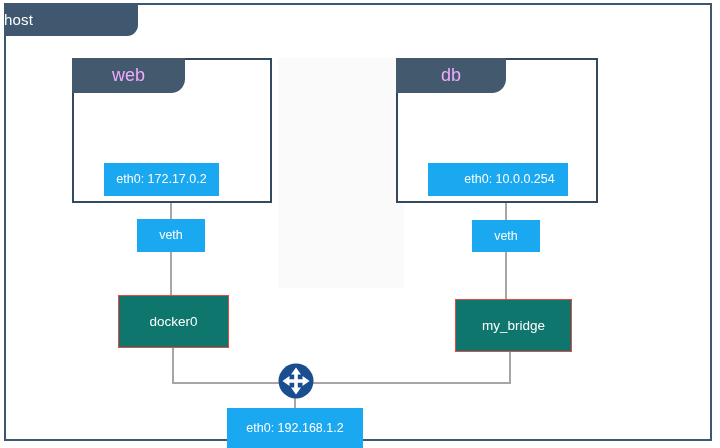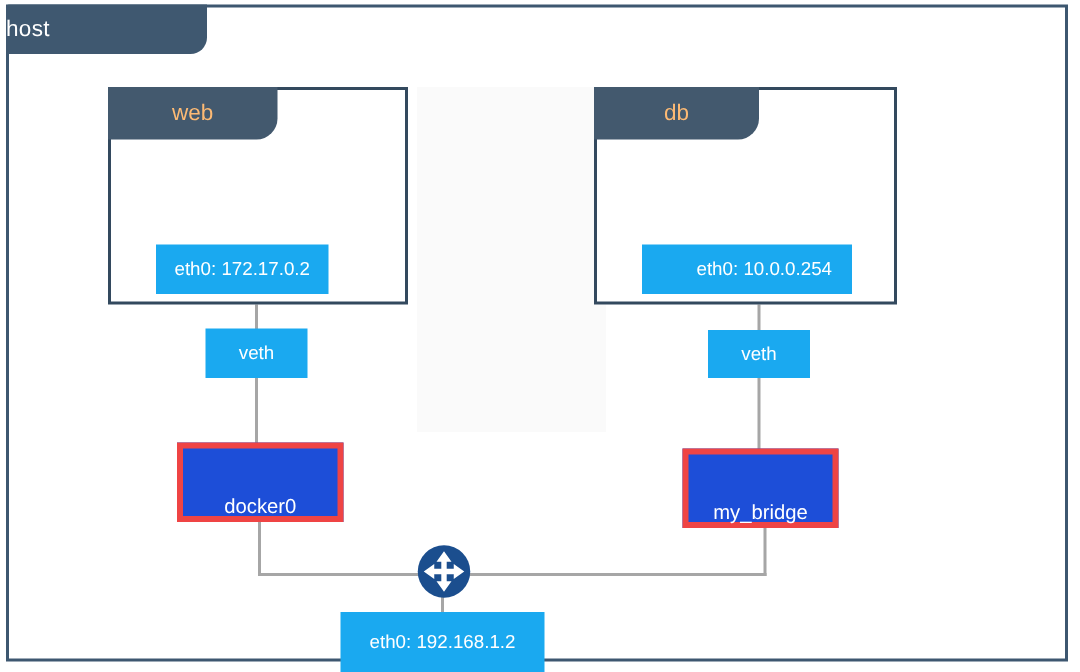"web" .container-tab-label { color: #fdba74 -> #f0abfc; font-size: 15px -> 18px }
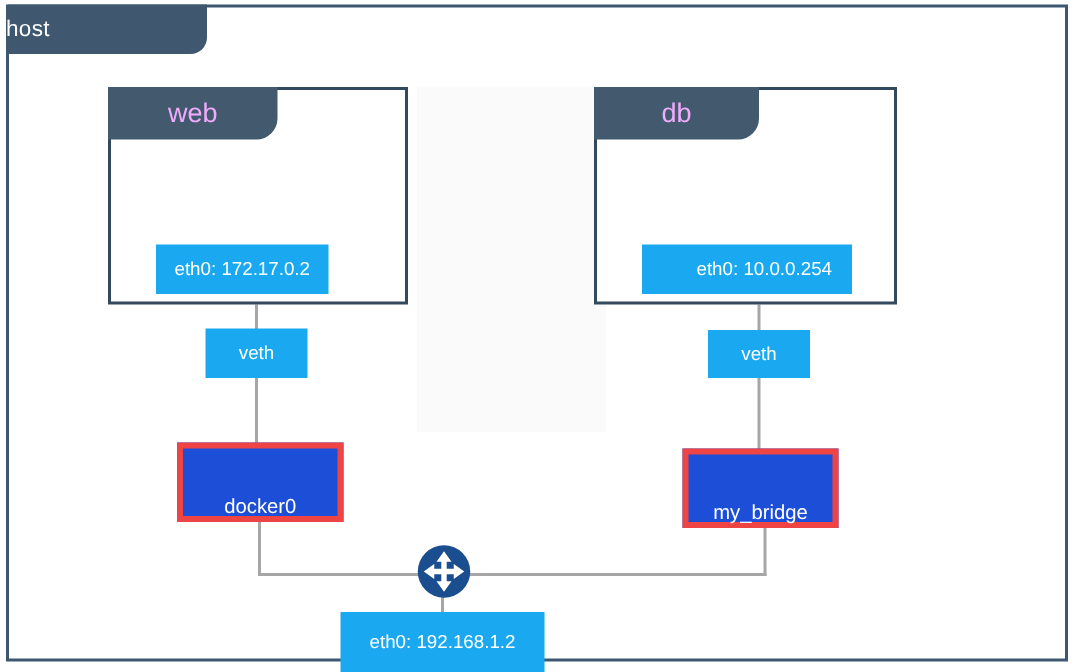"docker0" .bridge { align-items: flex-end -> center; background: #1d4ed8 -> #0f766e; border: 4px solid #ef4444 -> 1px solid #ef4444 }
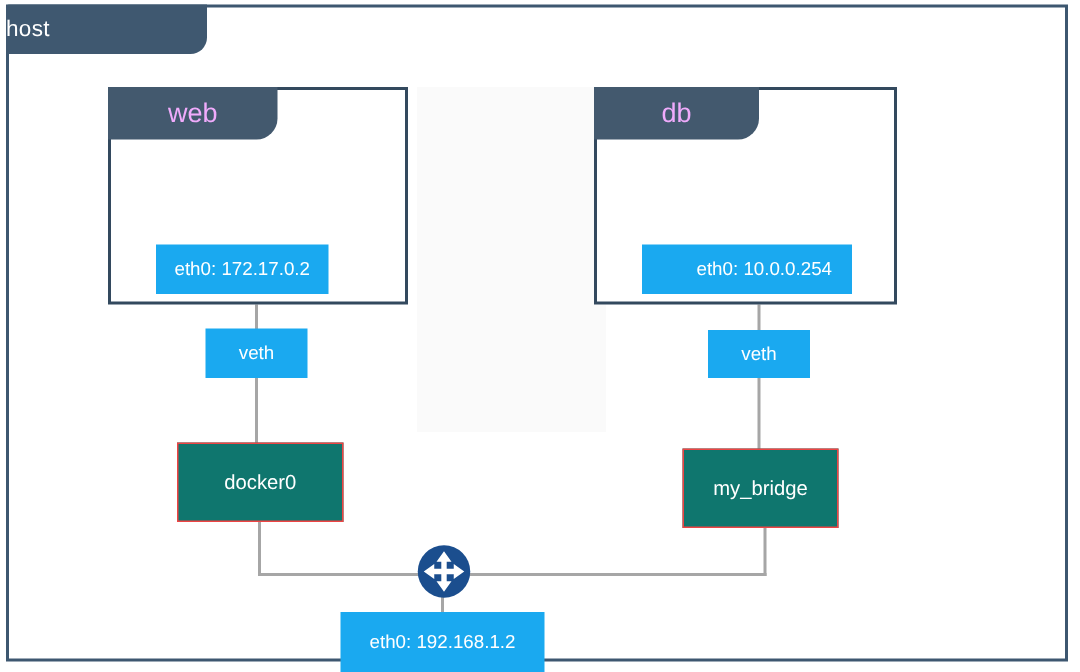"my_bridge" div.bridge { width: 104px -> 117px }
